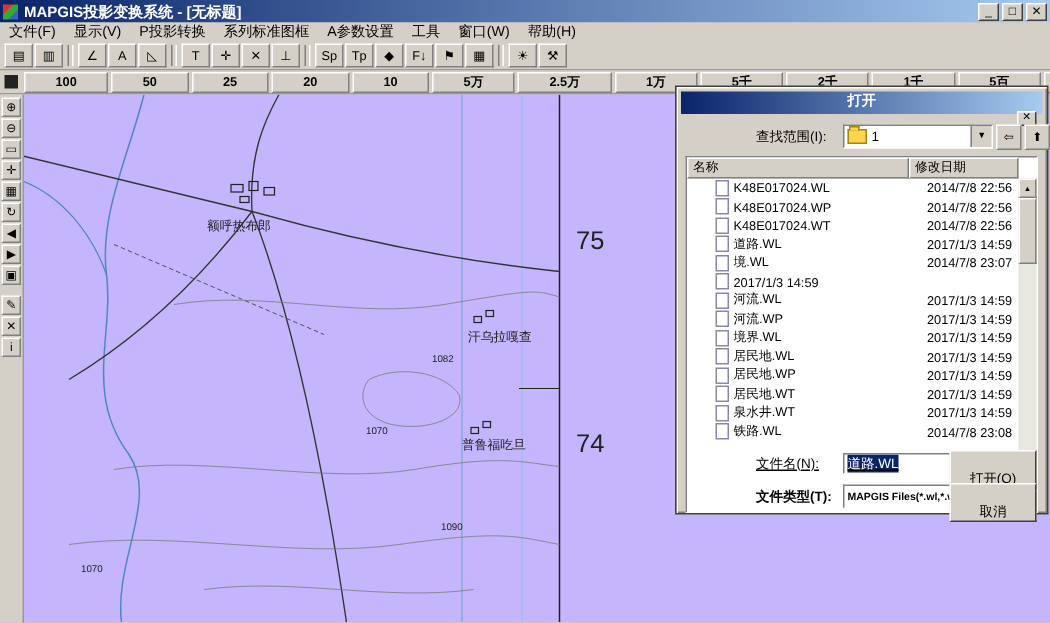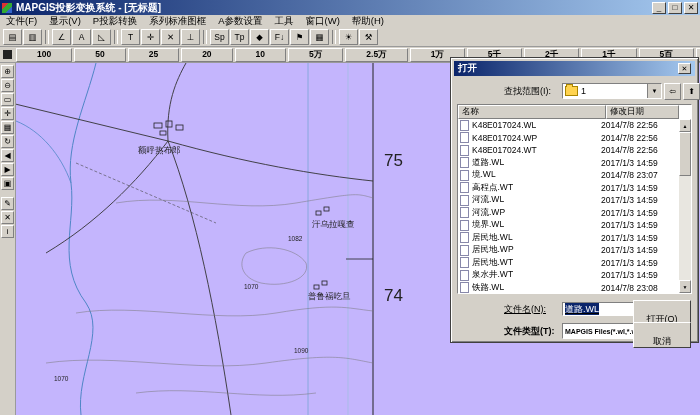"打开" .dlg-title { flex-direction: none -> column }
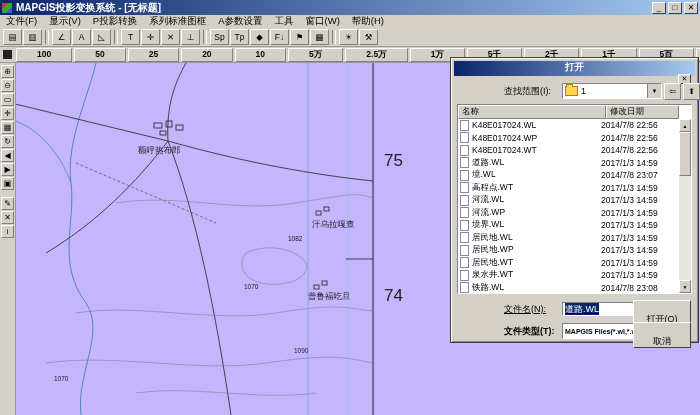"名称" .file-list { height: 190px -> 238px }
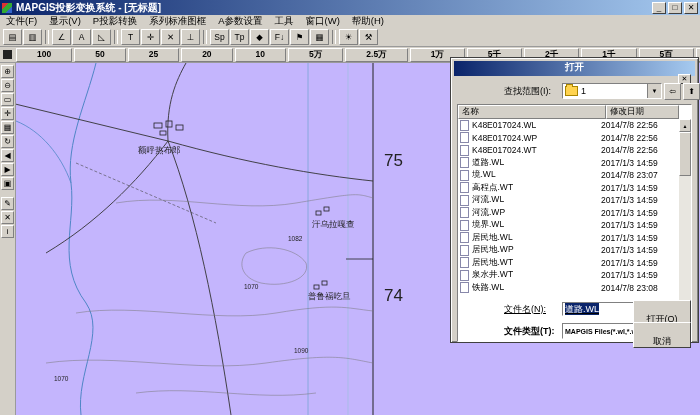"K48E017024.WL" .file-row { padding-left: 2px -> 19px }
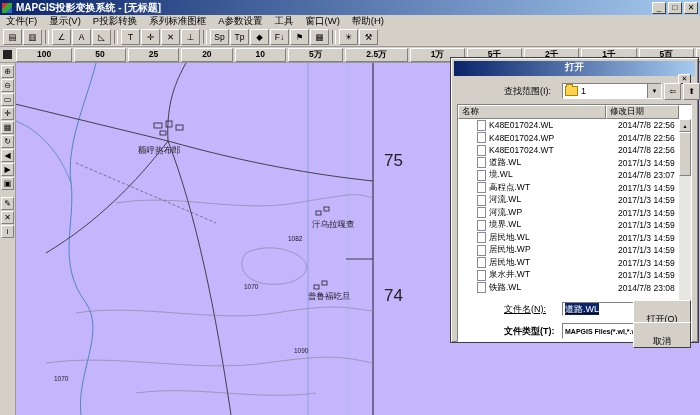"高程点.WT" span.file-name { html: <span>高程点.WT</span> -> none }
